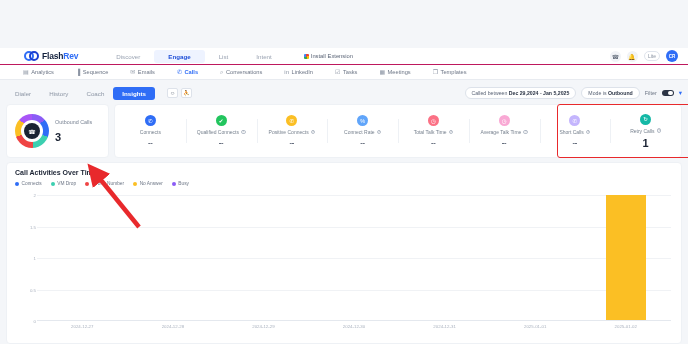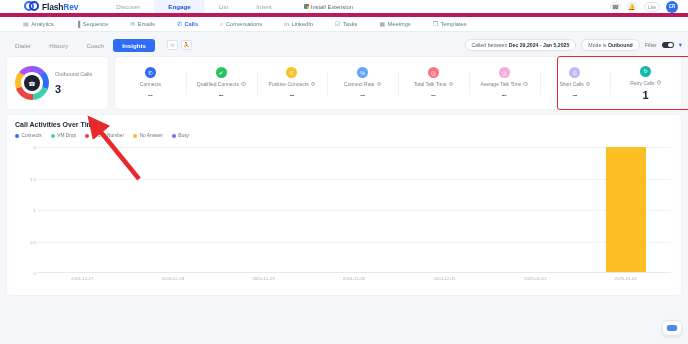"FlashRev" .topbar { border-bottom: 4px solid #be185d -> 1px solid #be185d; margin-top: none -> 48px }
